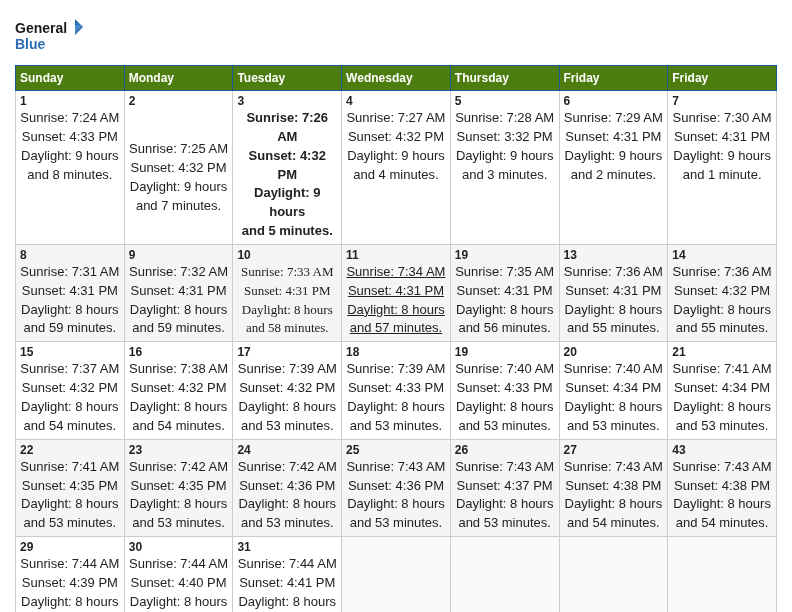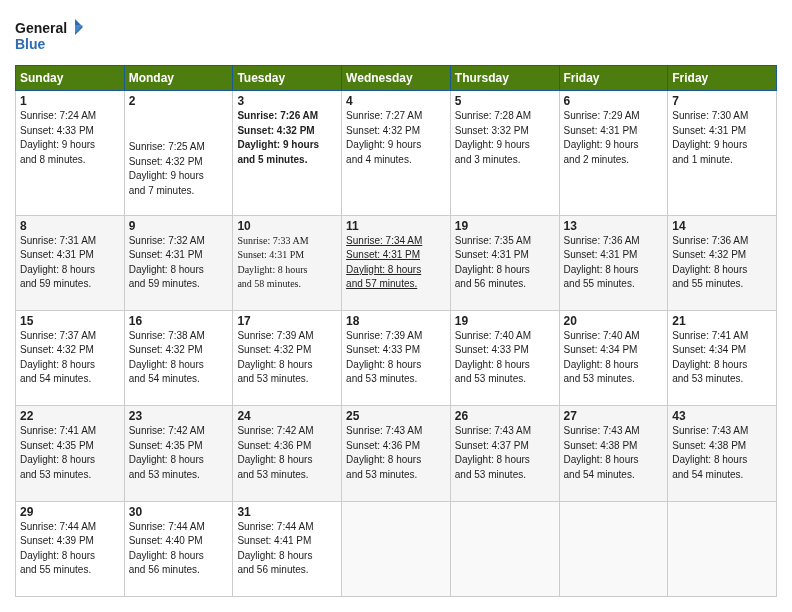"Sunrise: 7:24 AM" .day-info { font-size: 10px -> 13px; text-align: none -> center }
